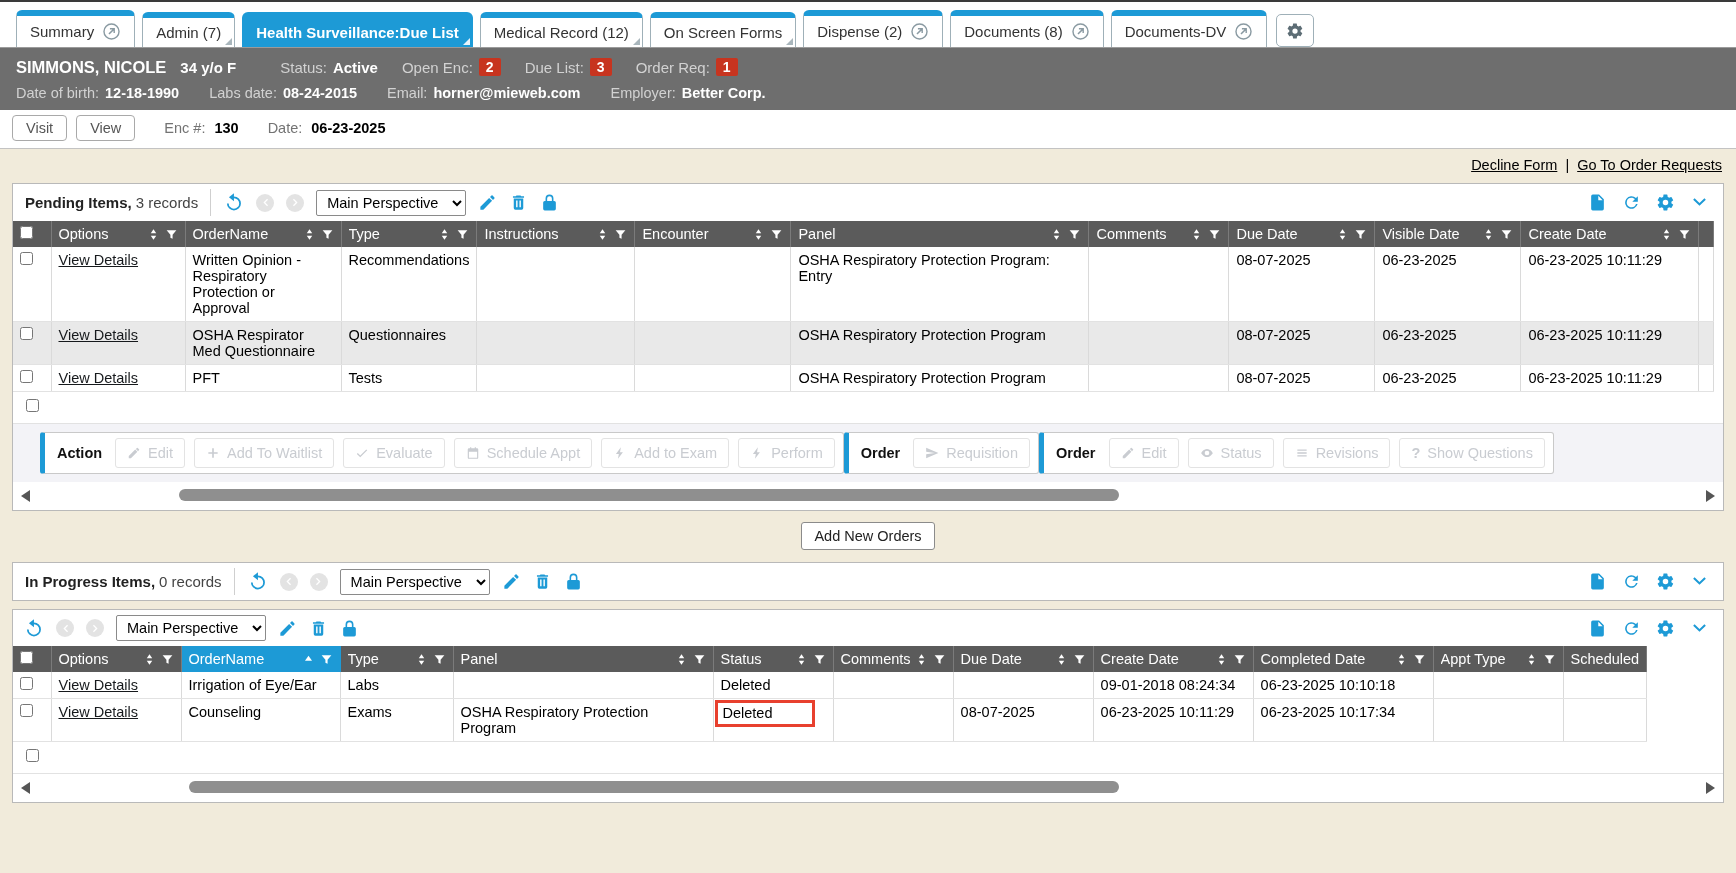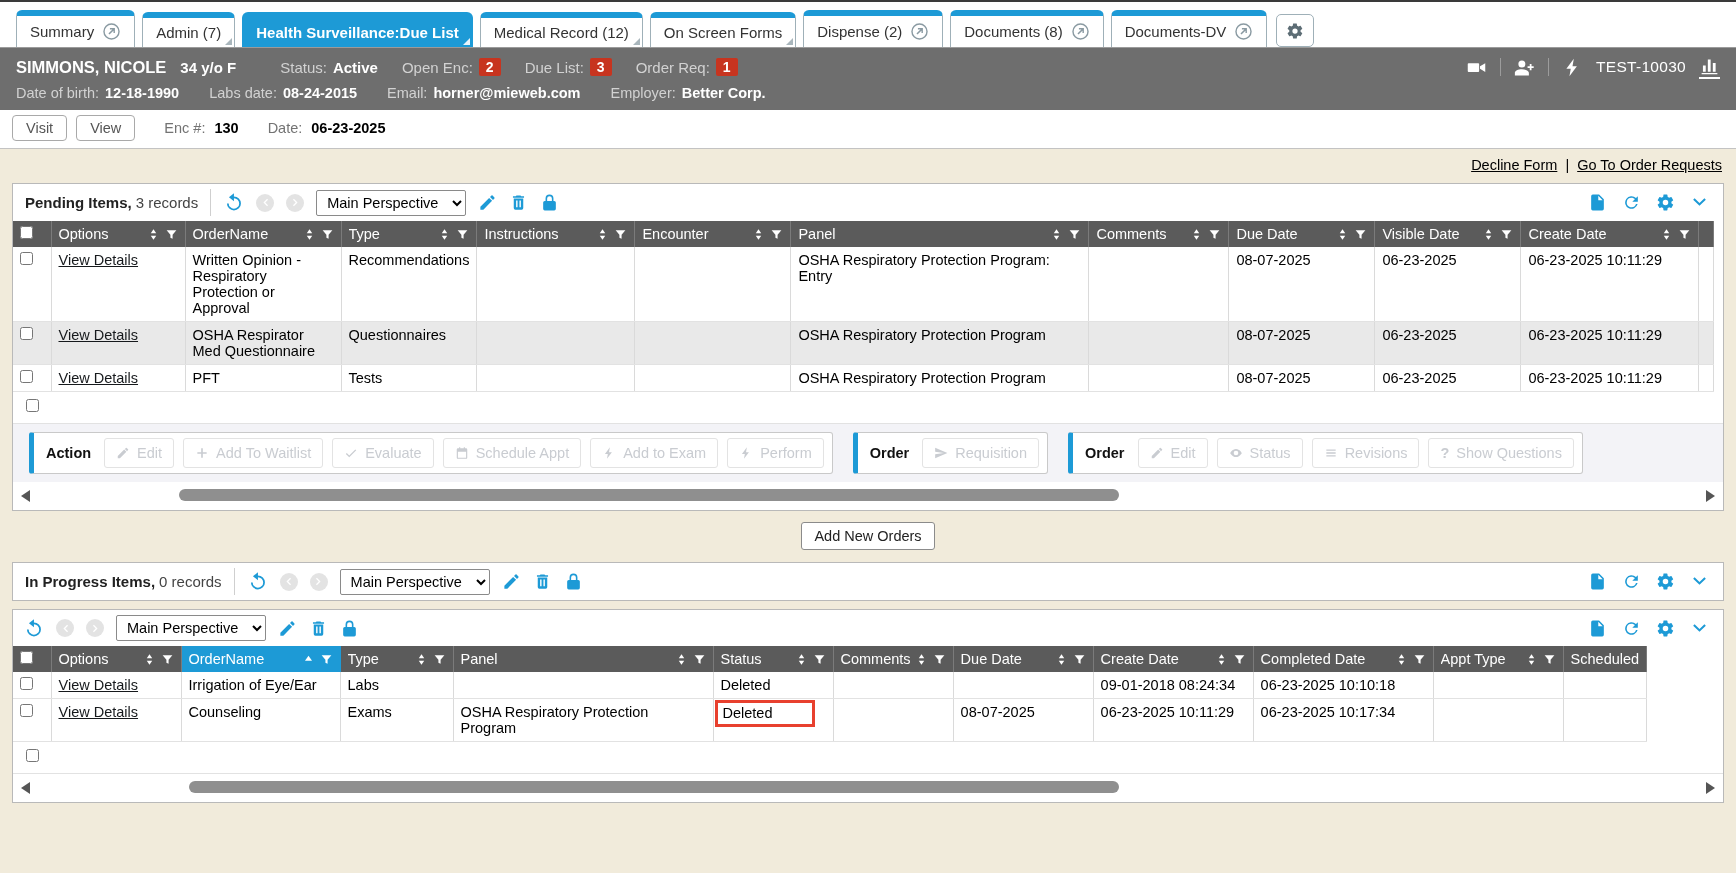"TEST-10030" span.bicons { html: <span> <svg> <use></use> </svg> <span></span> <svg> <use></use> </svg> <span></span> <svg> <use></use> </svg> <span>TEST-10030</span> <span><svg> <use></use> </svg></span> </span> -> none }
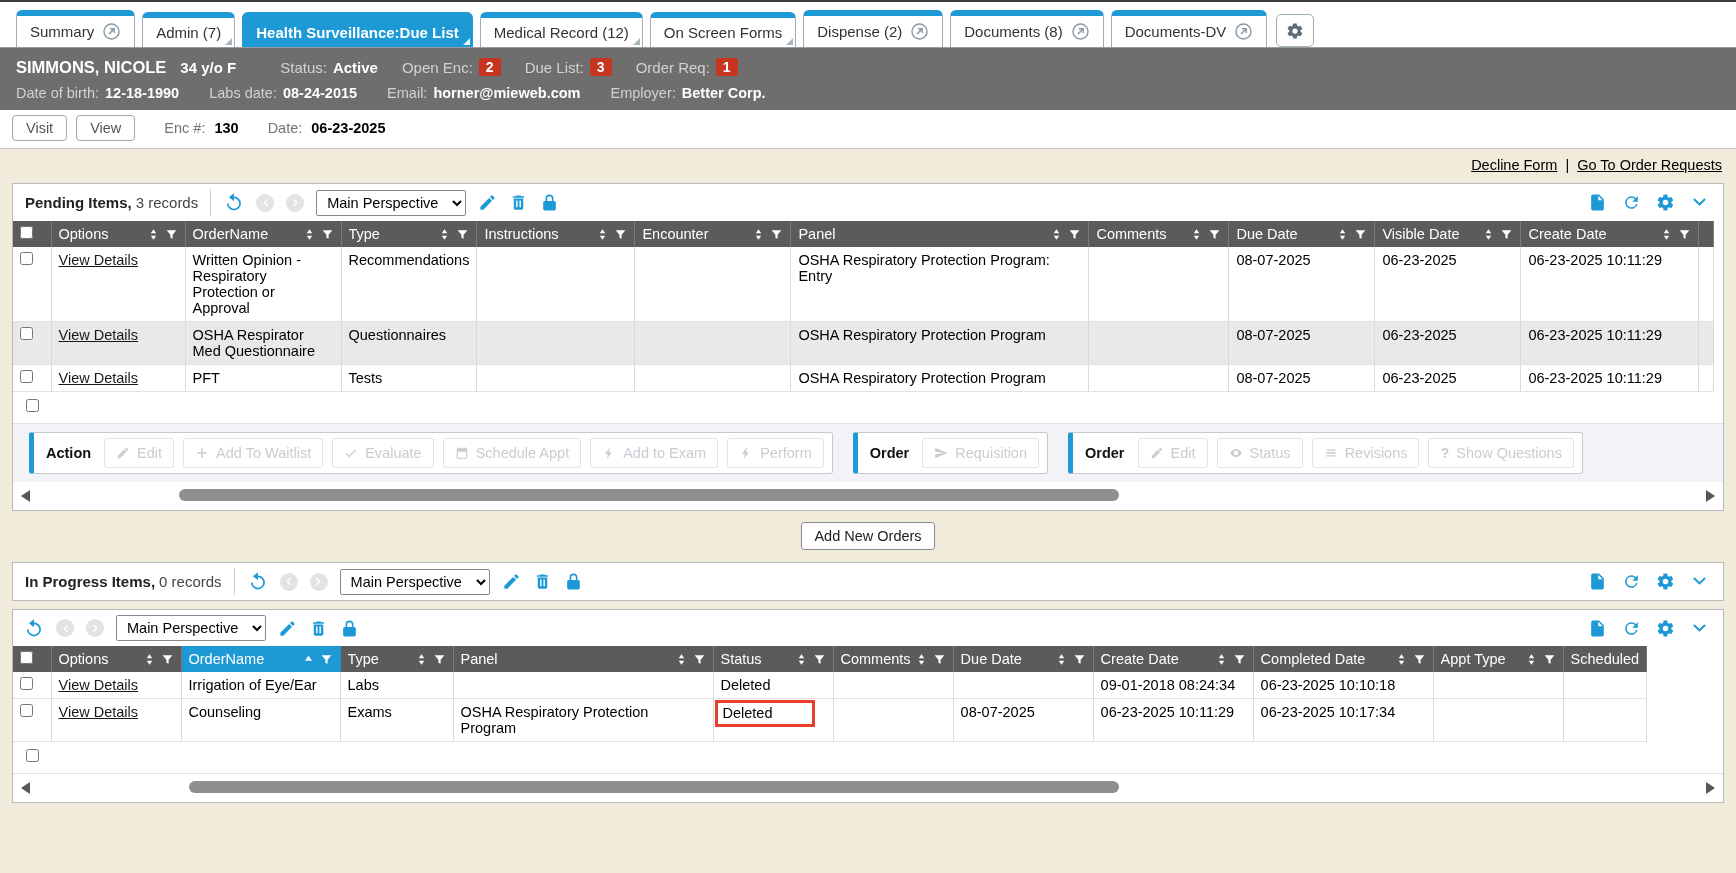"Action" .actionbar { gap: 20px -> 0; padding: 8px 16px -> 8px 27px }
